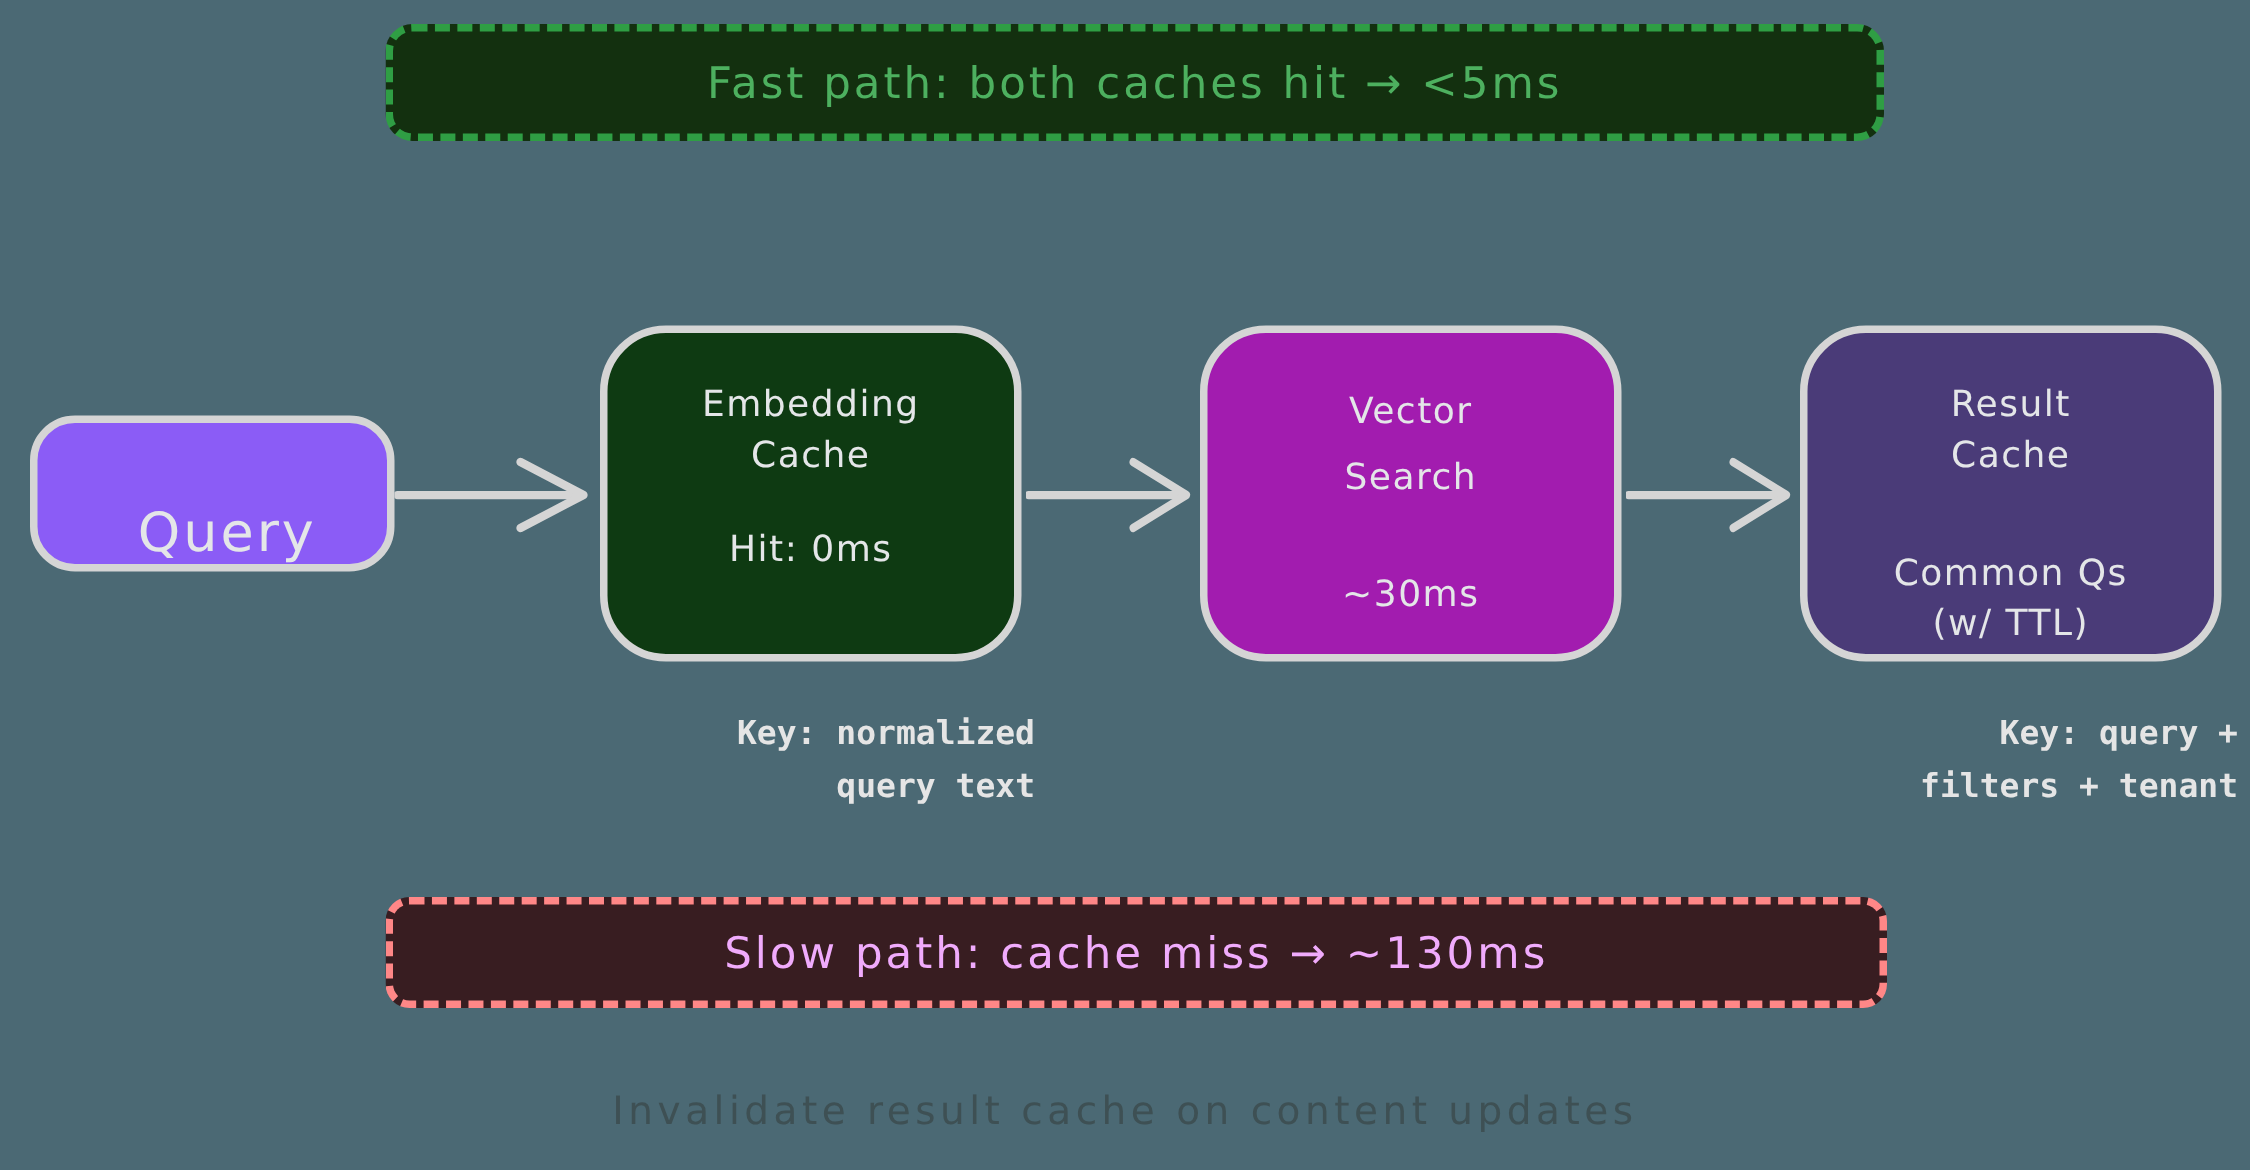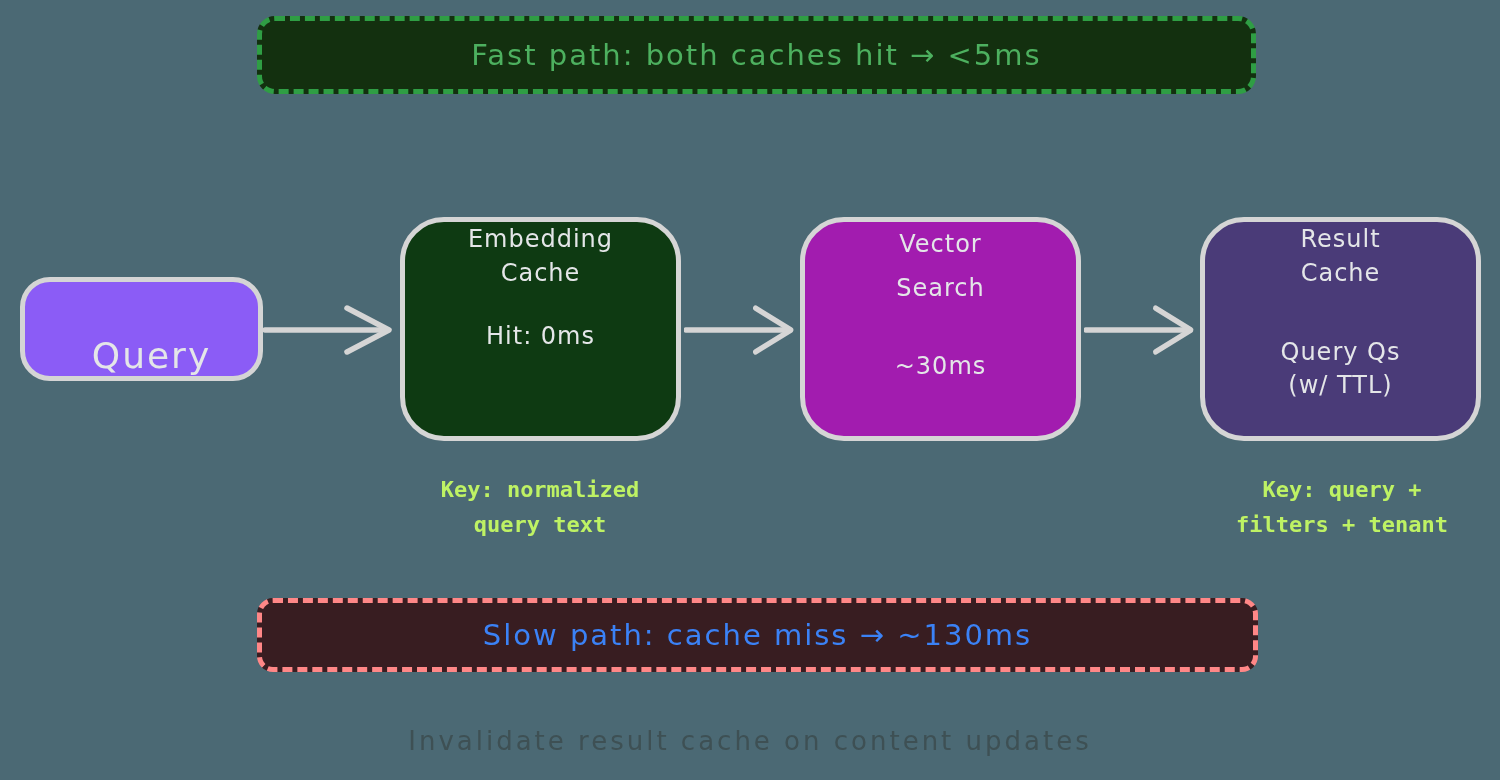"Embedding" .node-cache { padding-top: none -> 30px }
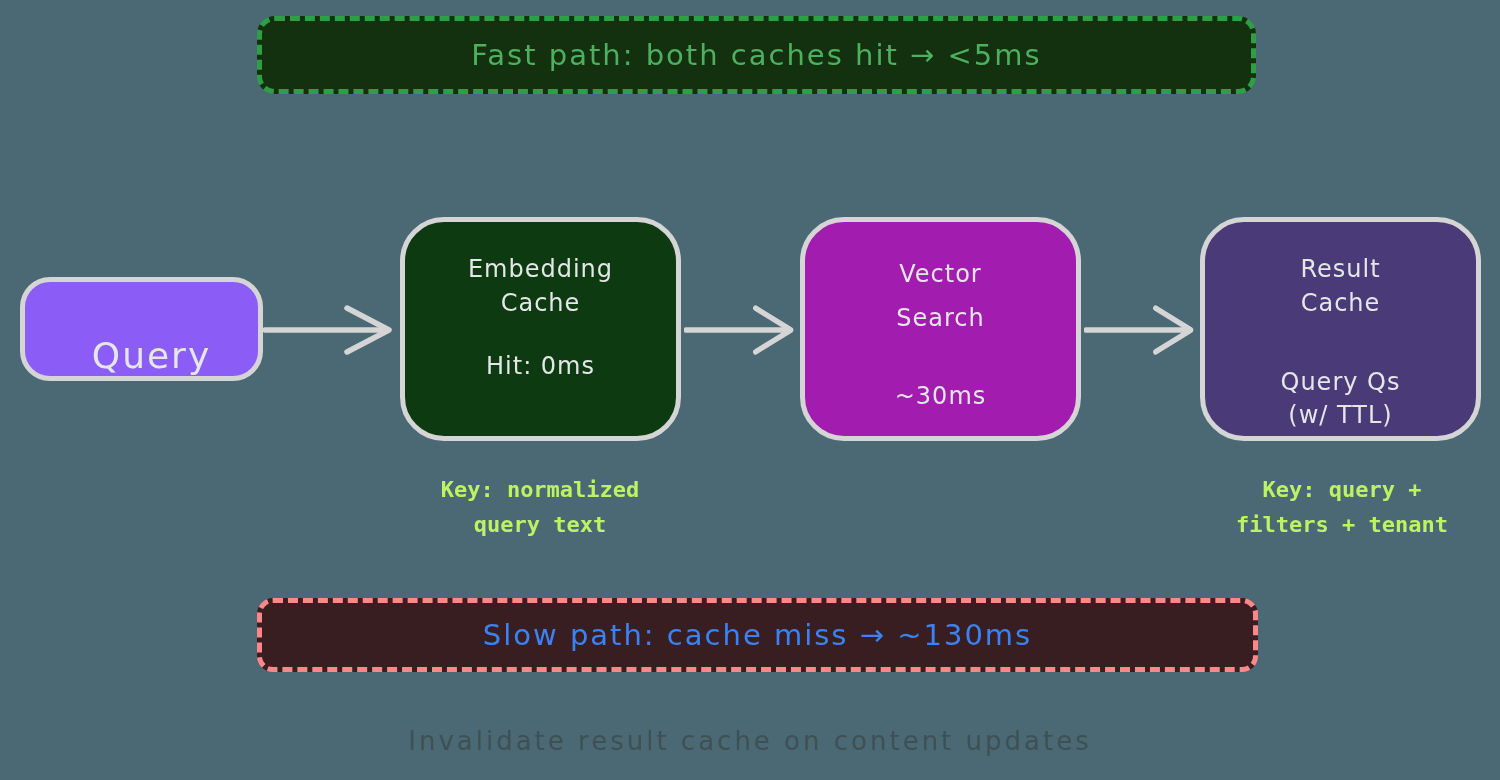"Query Qs" div { text: Query -> Common }
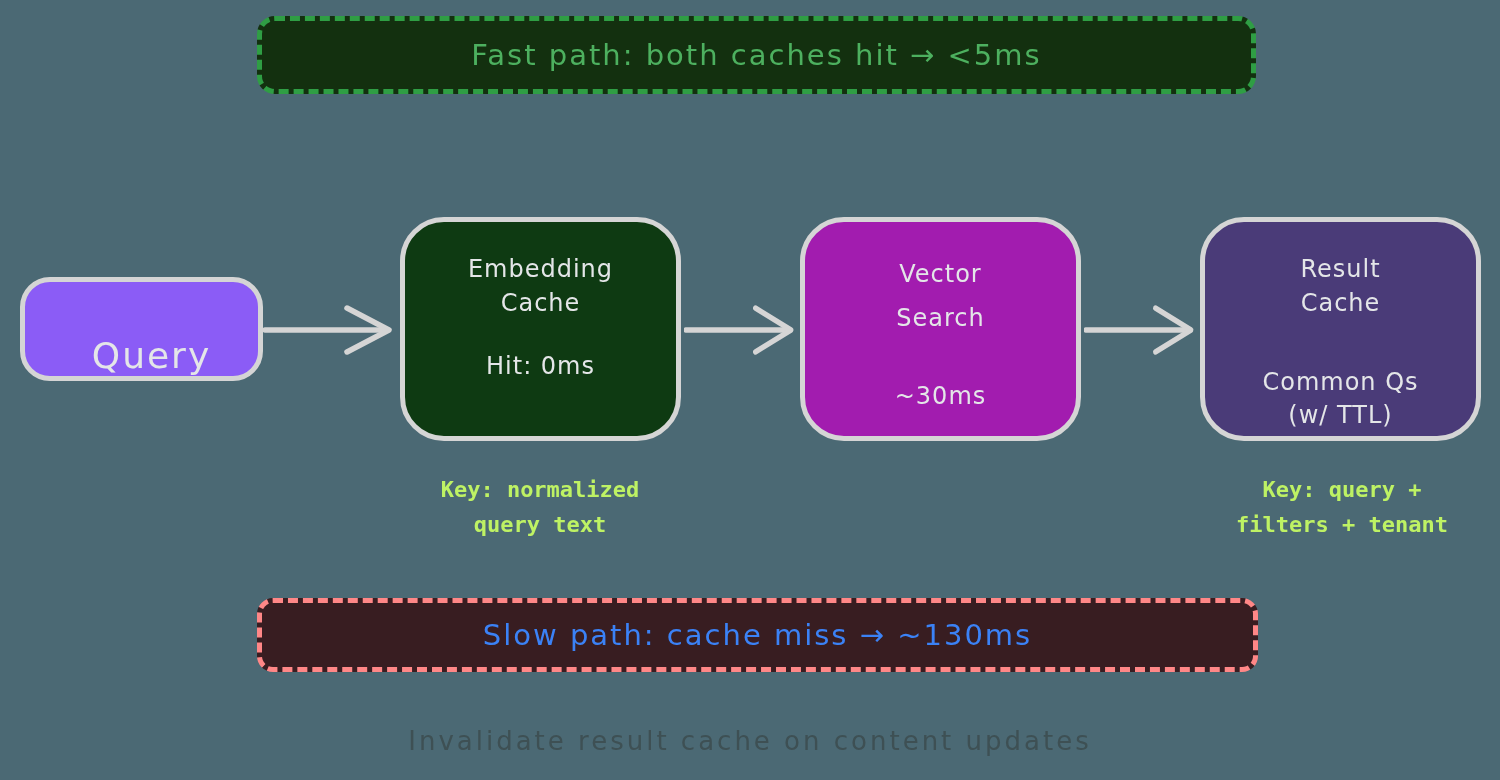"Key: normalized" .key-note { color: #bef264 -> #e5e5e5; text-align: center -> right }
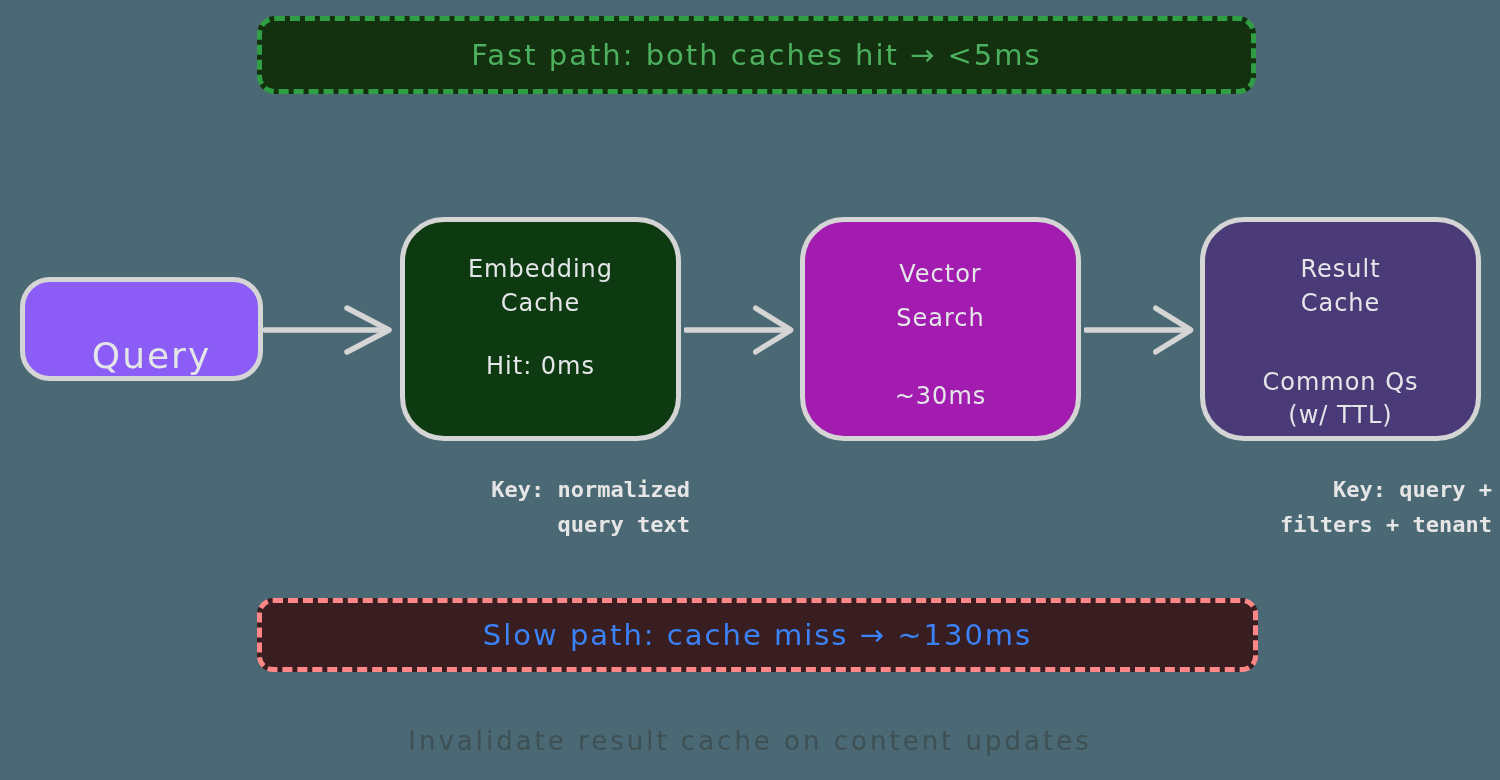"Slow path: cache miss →" .banner-slow { color: #3b82f6 -> #f0abfc }
